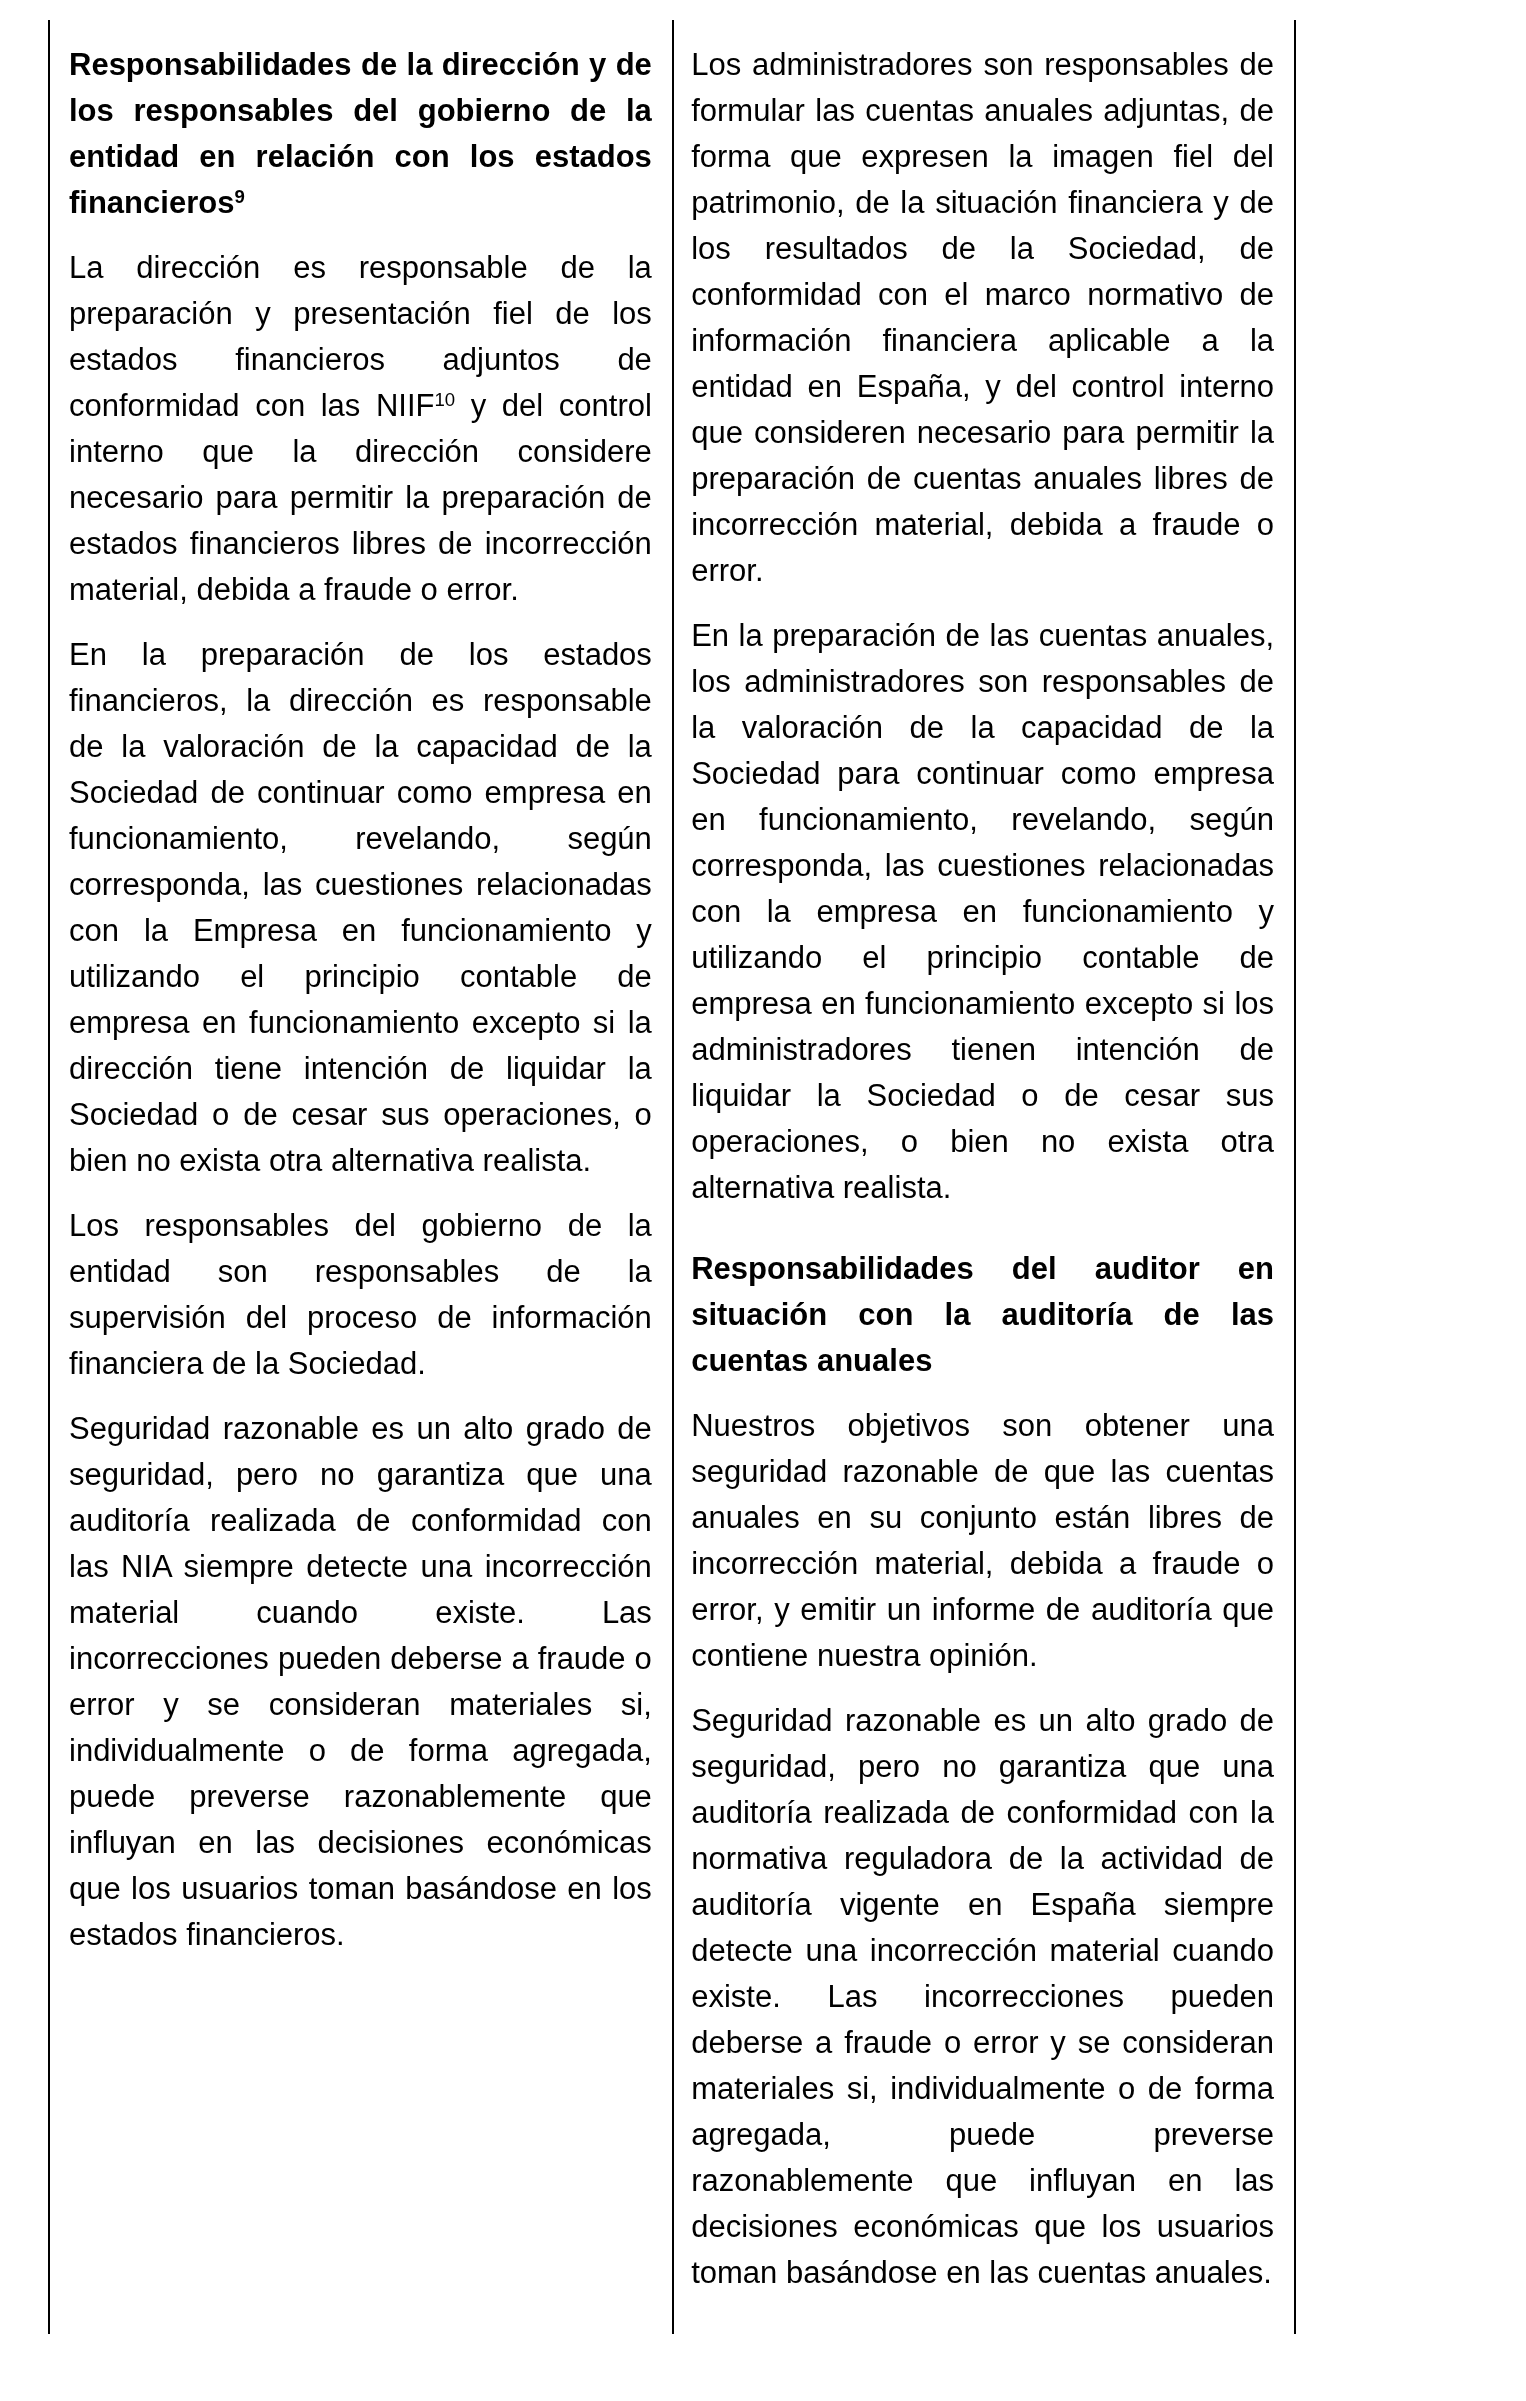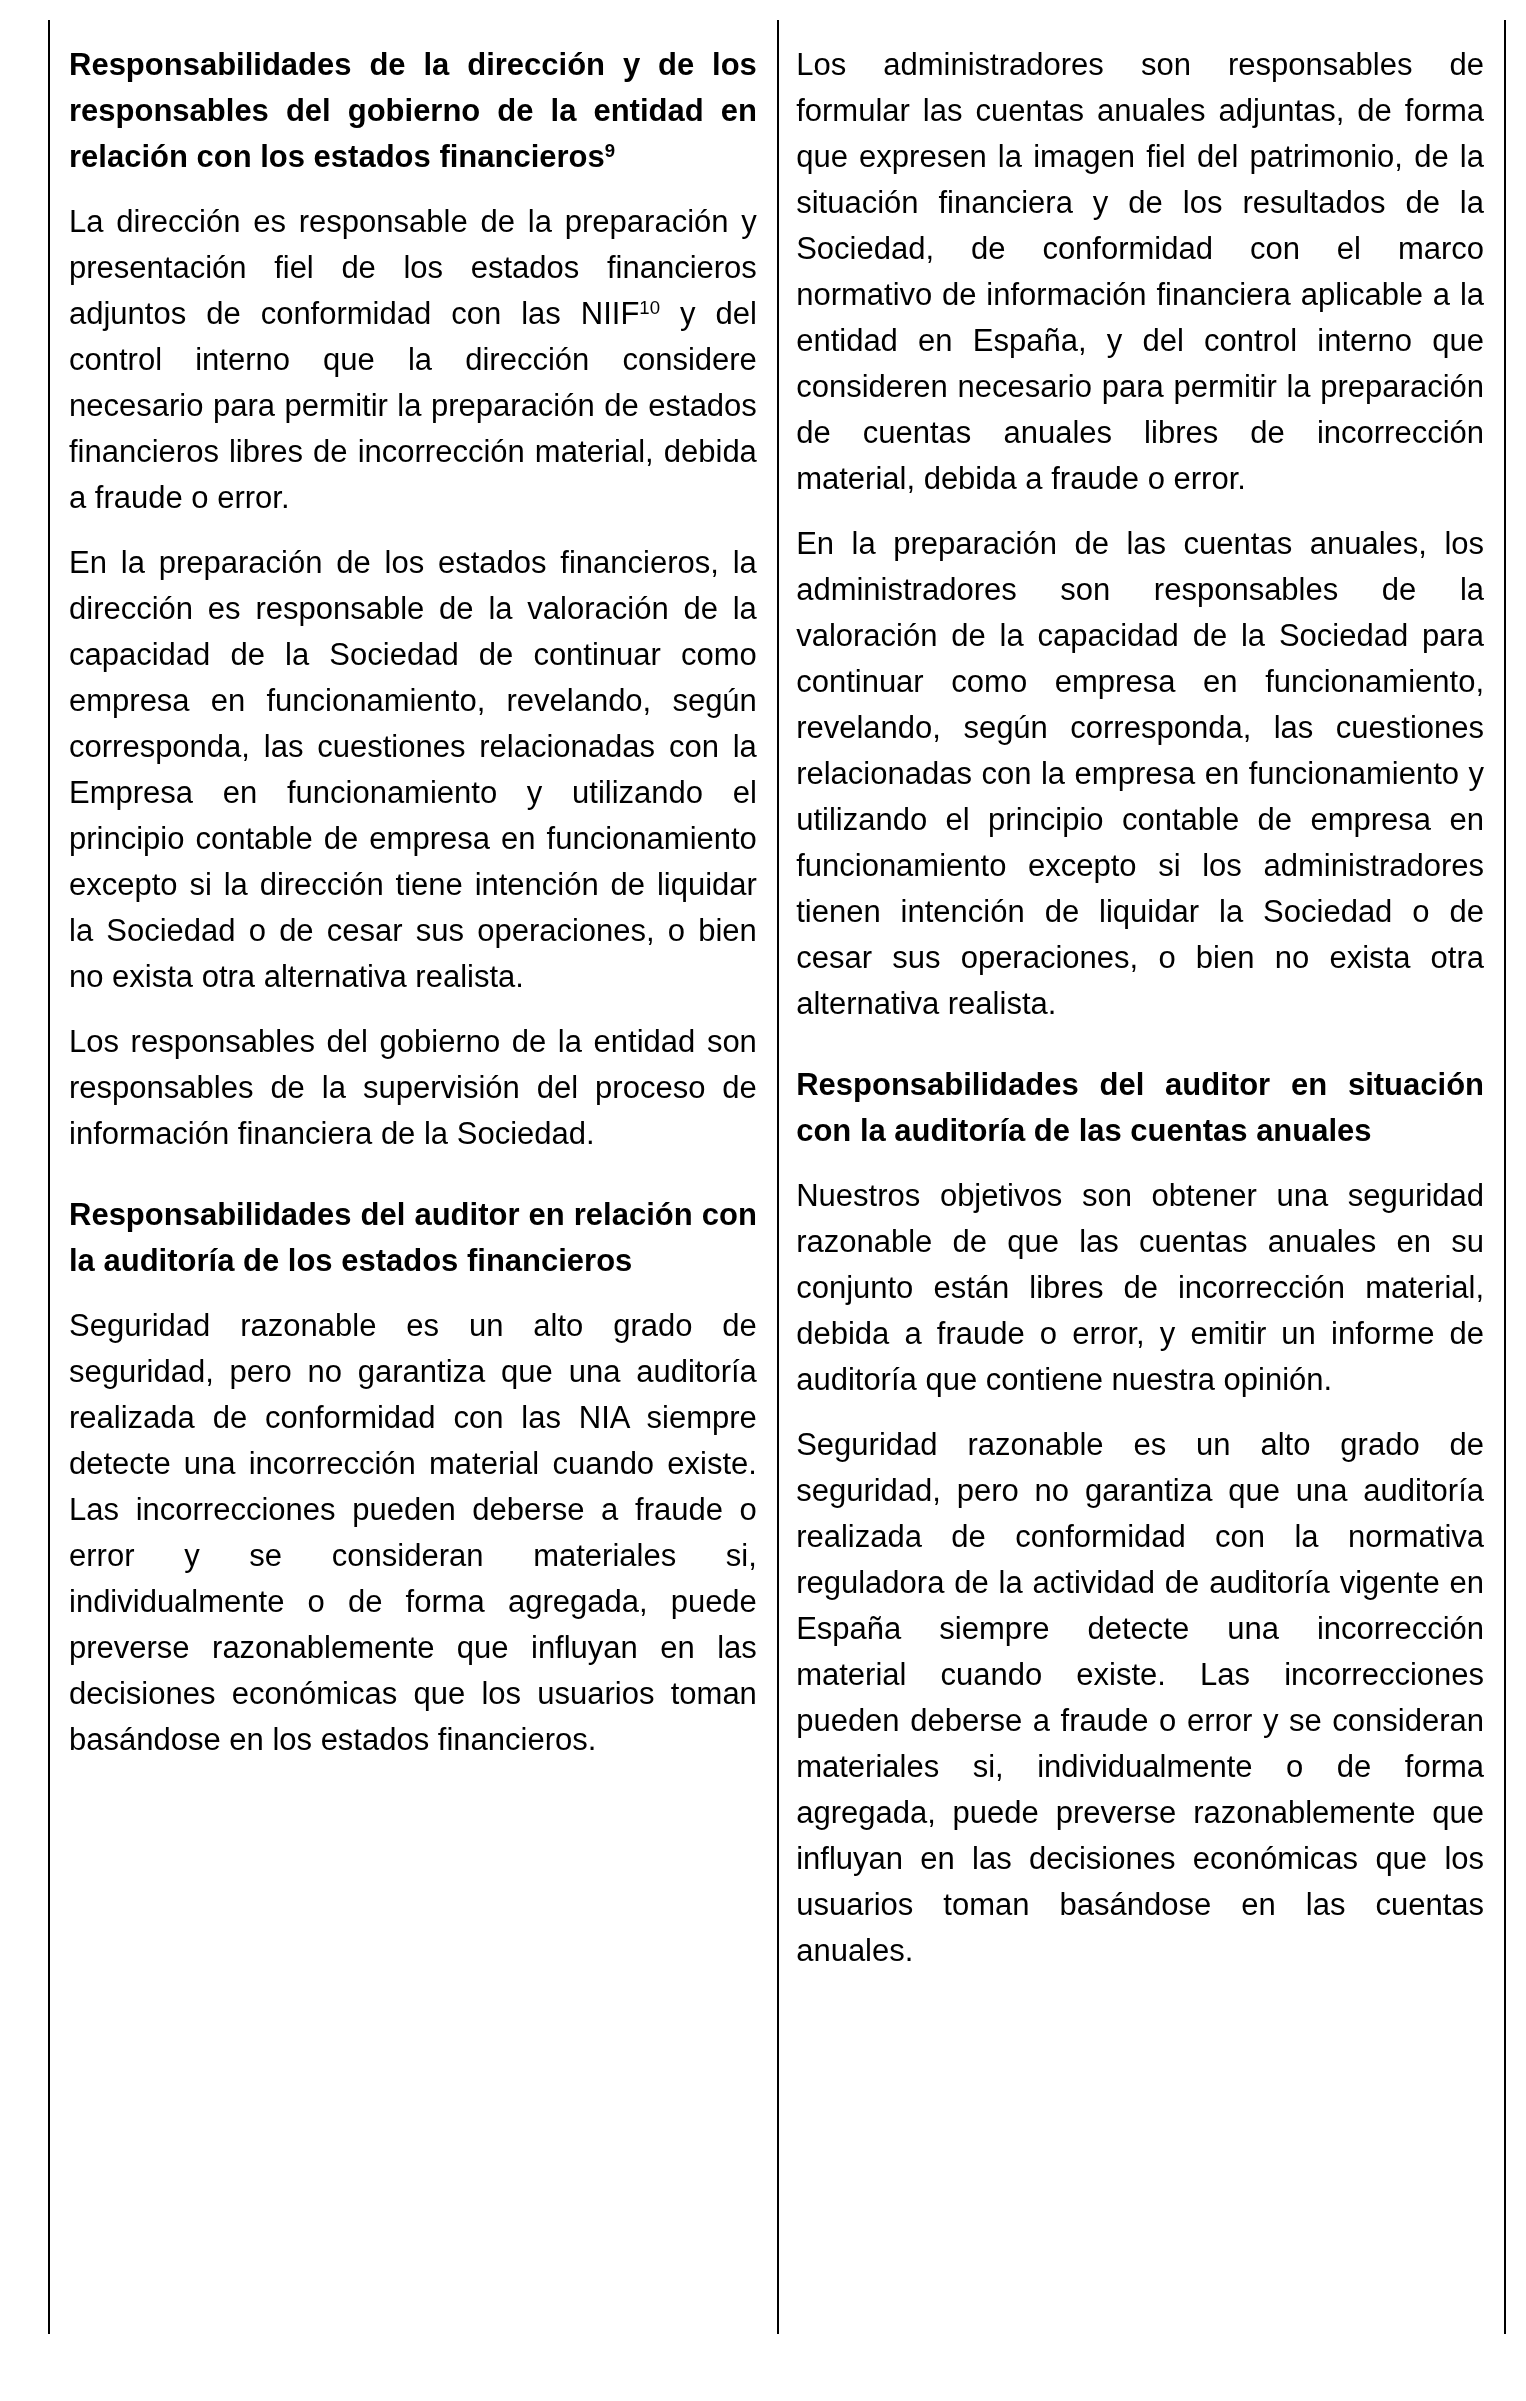"Responsabilidades de la dirección y" .table { width: 1458px -> 1248px }
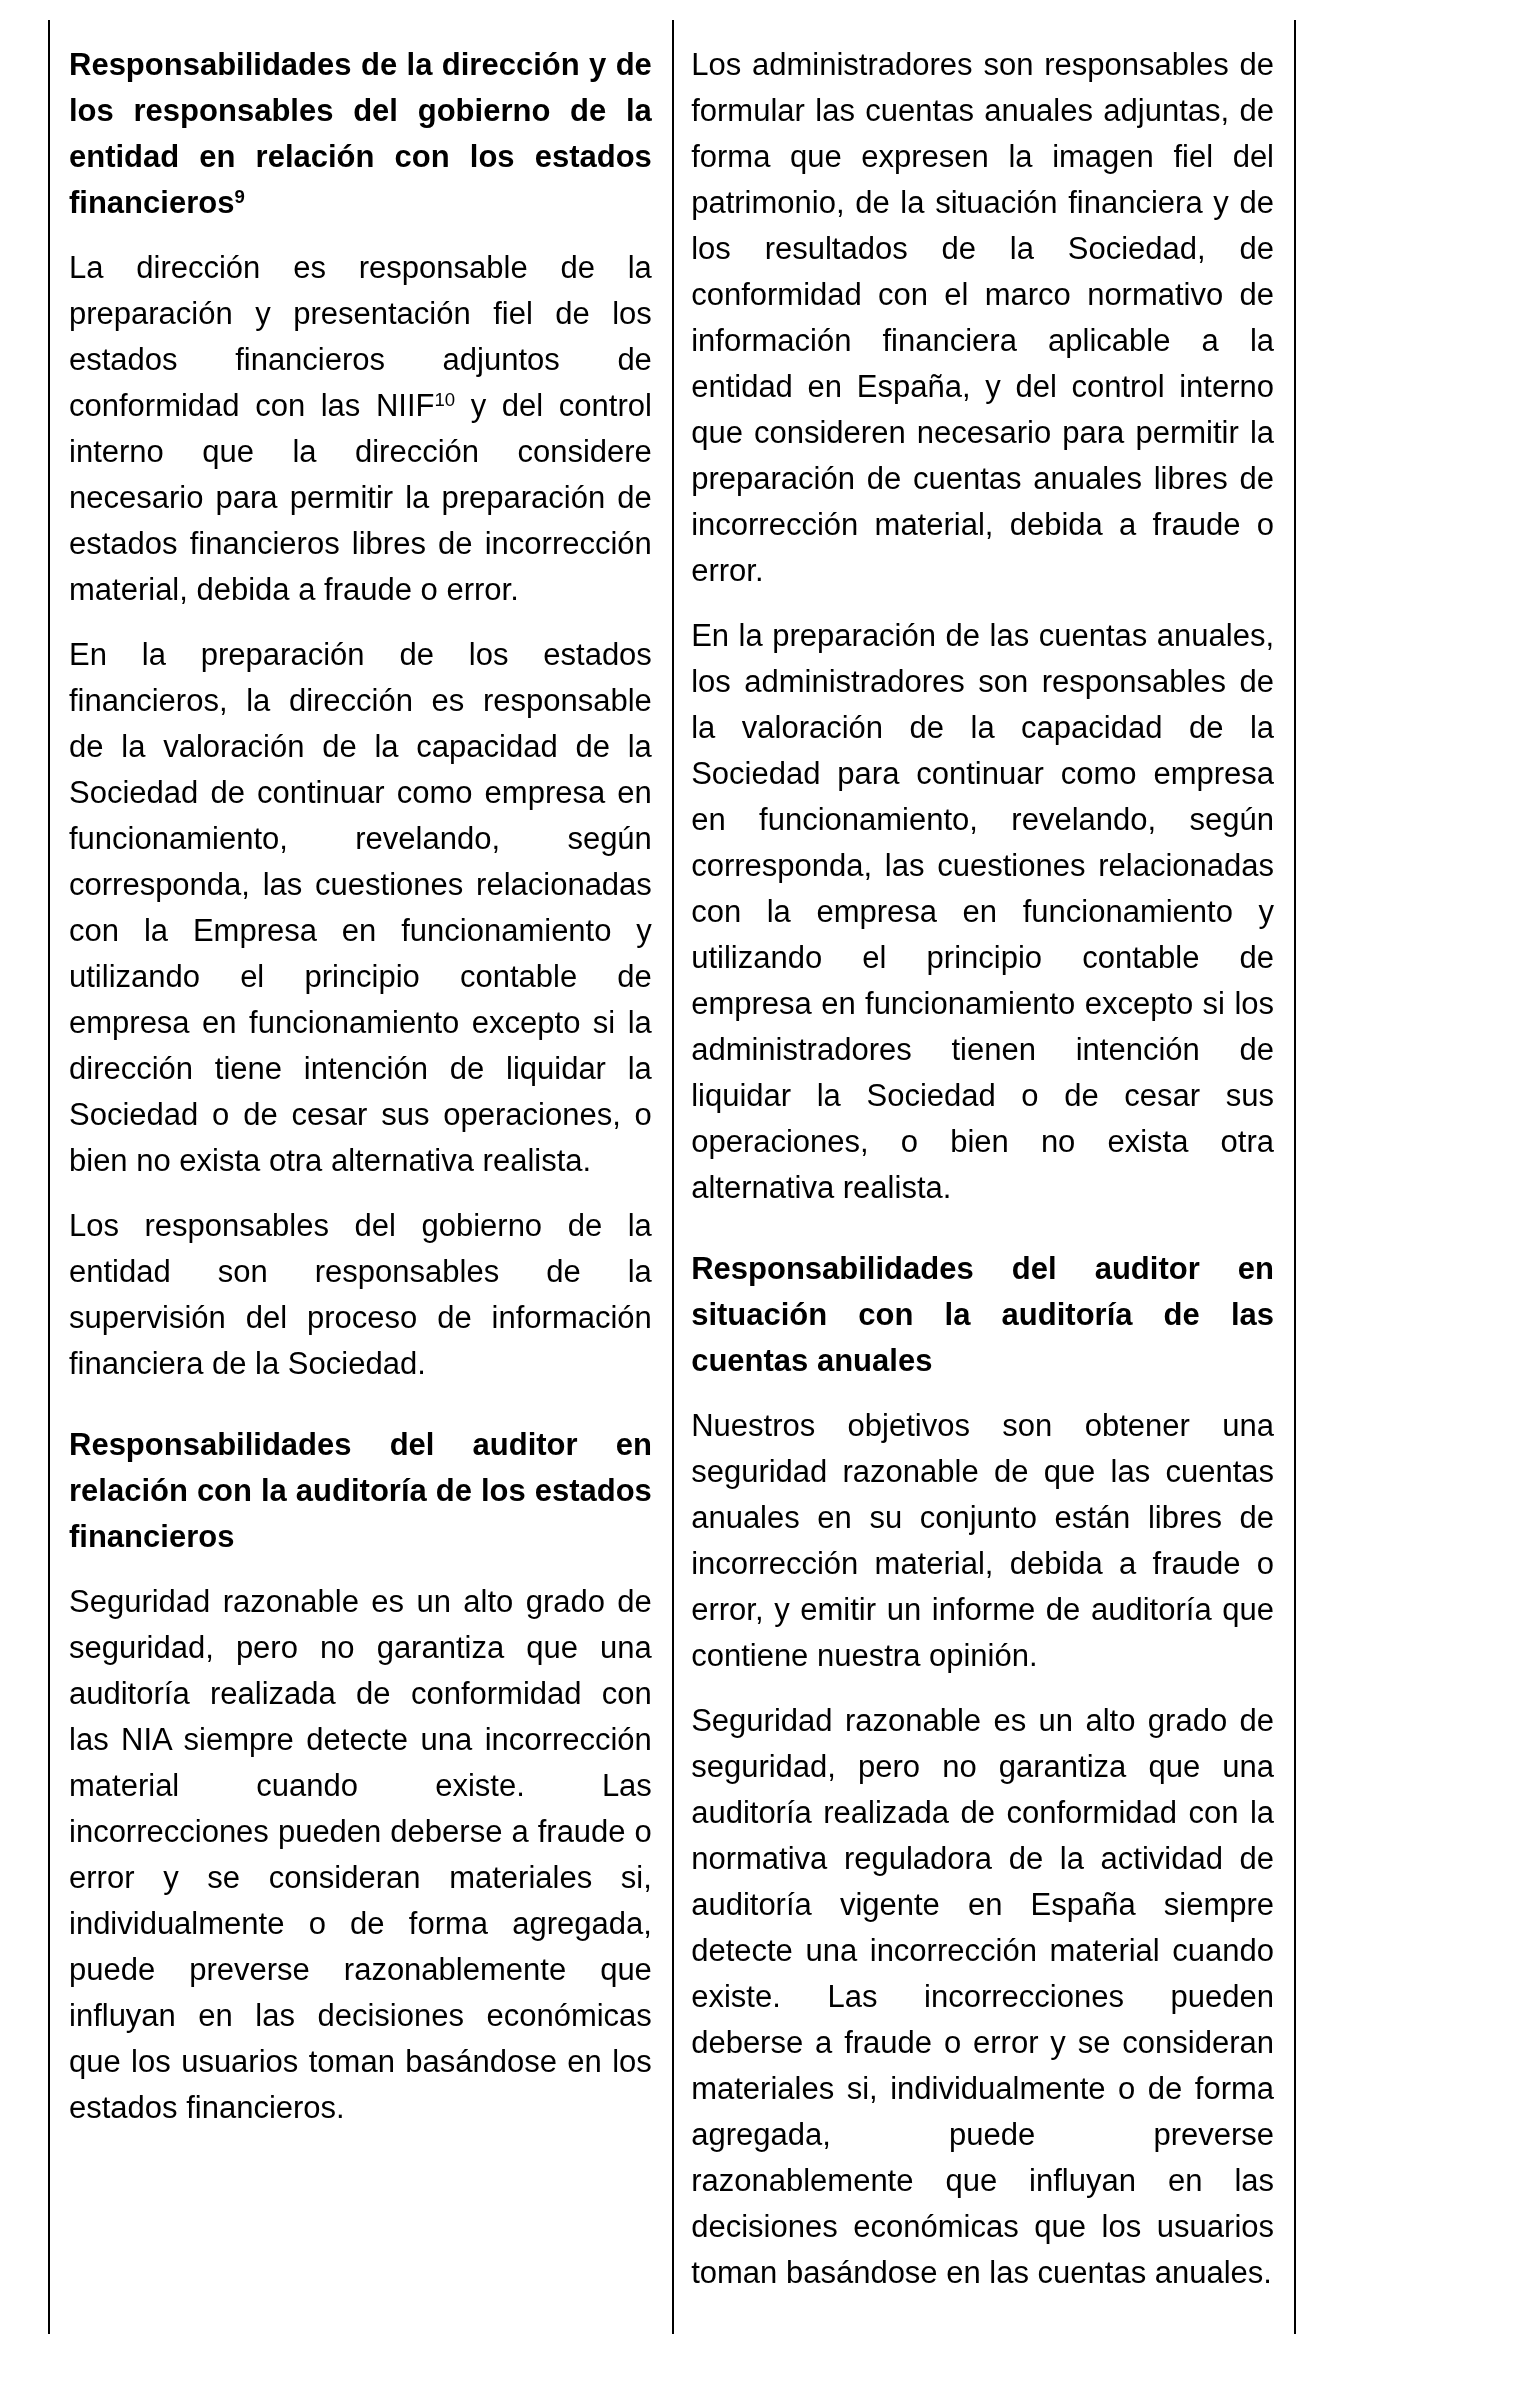"Responsabilidades del auditor en relación con" h2.block { html: <h2>Responsabilidades del auditor en relación con la auditoría de los estados financieros</h2> -> none }
